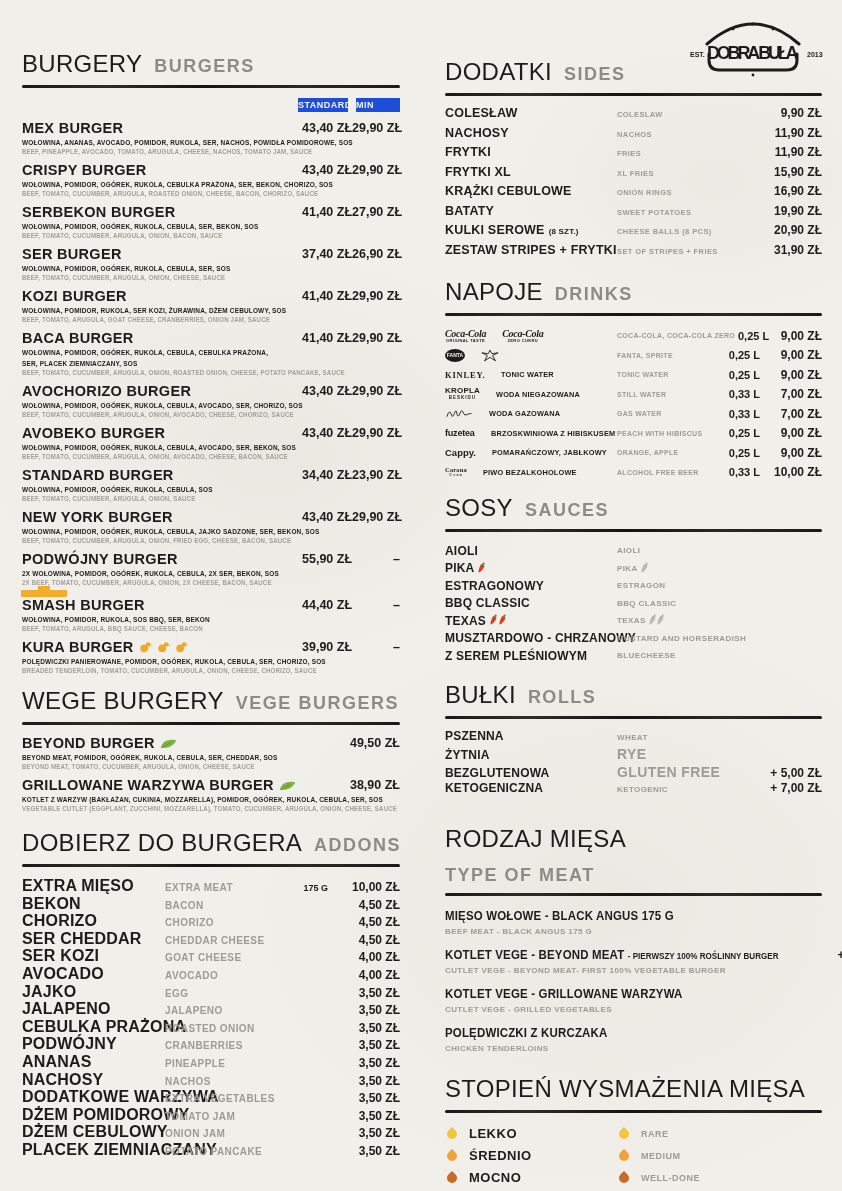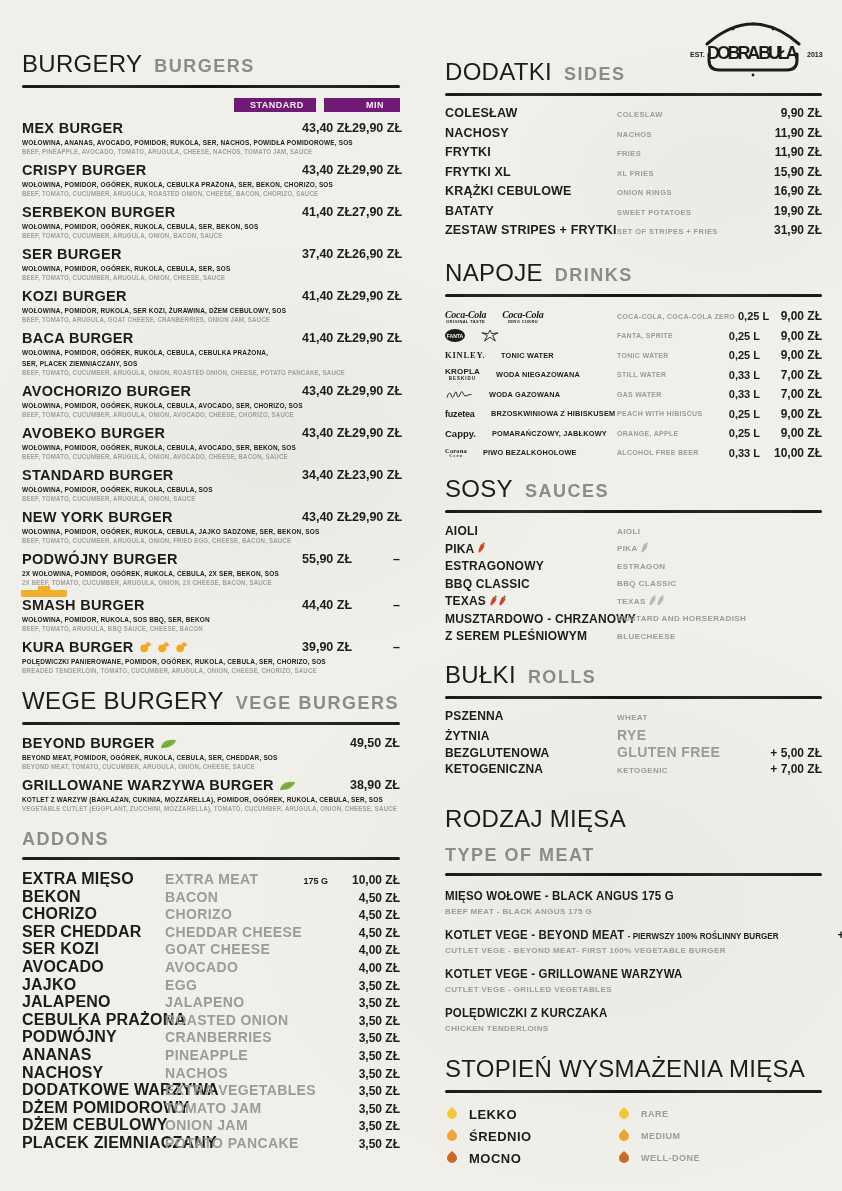"STANDARD" .badge { background: #701a75 -> #1d4ed8; padding: 2px 16px -> 2px 0; text-align: right -> left }
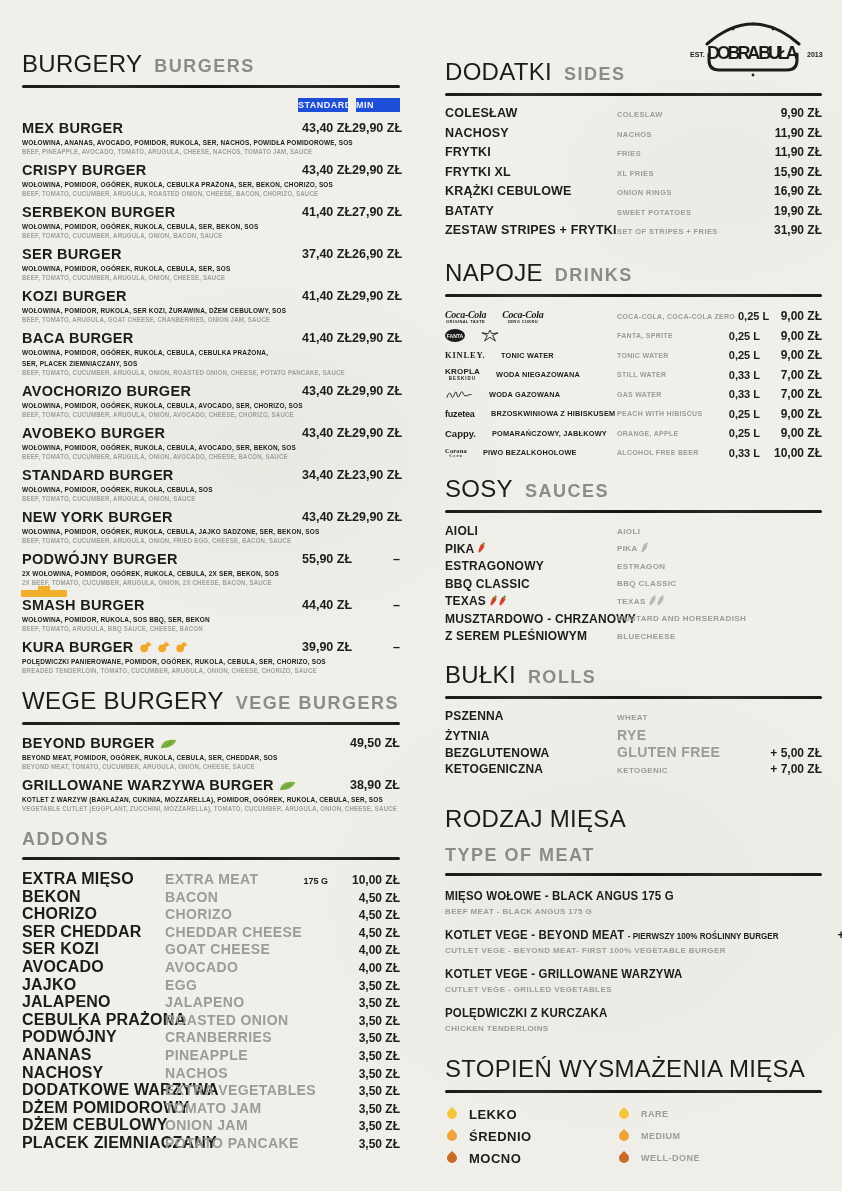"KULKI SEROWE" div.s-row { html: none -> <div> <span> <span>KULKI SEROWE</span> <span>(8 SZT.)</span> </span> <span>CHEESE BALLS (8 PCS)</span> <span>20,90 ZŁ</span> </div> }
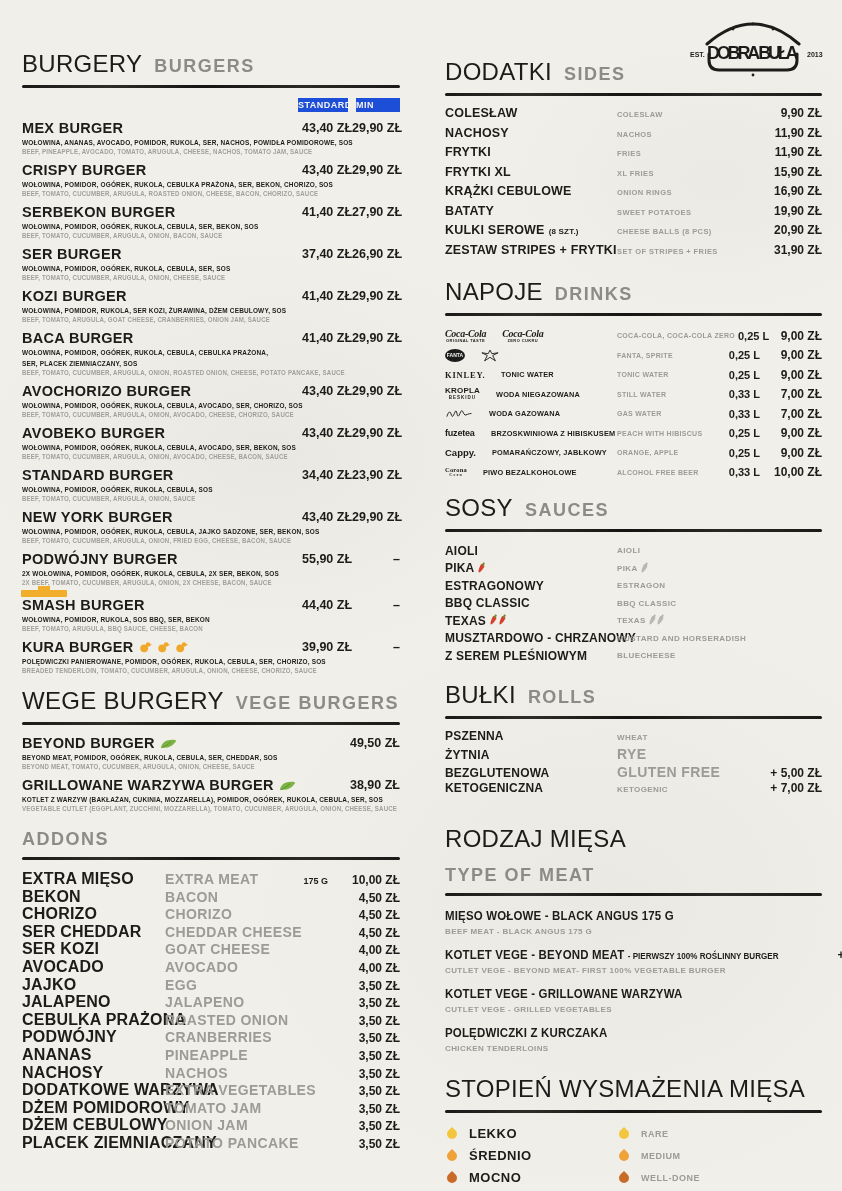"DOBIERZ DO BURGERA" span.sec-pl { html: none -> <span>DOBIERZ DO BURGERA</span> }
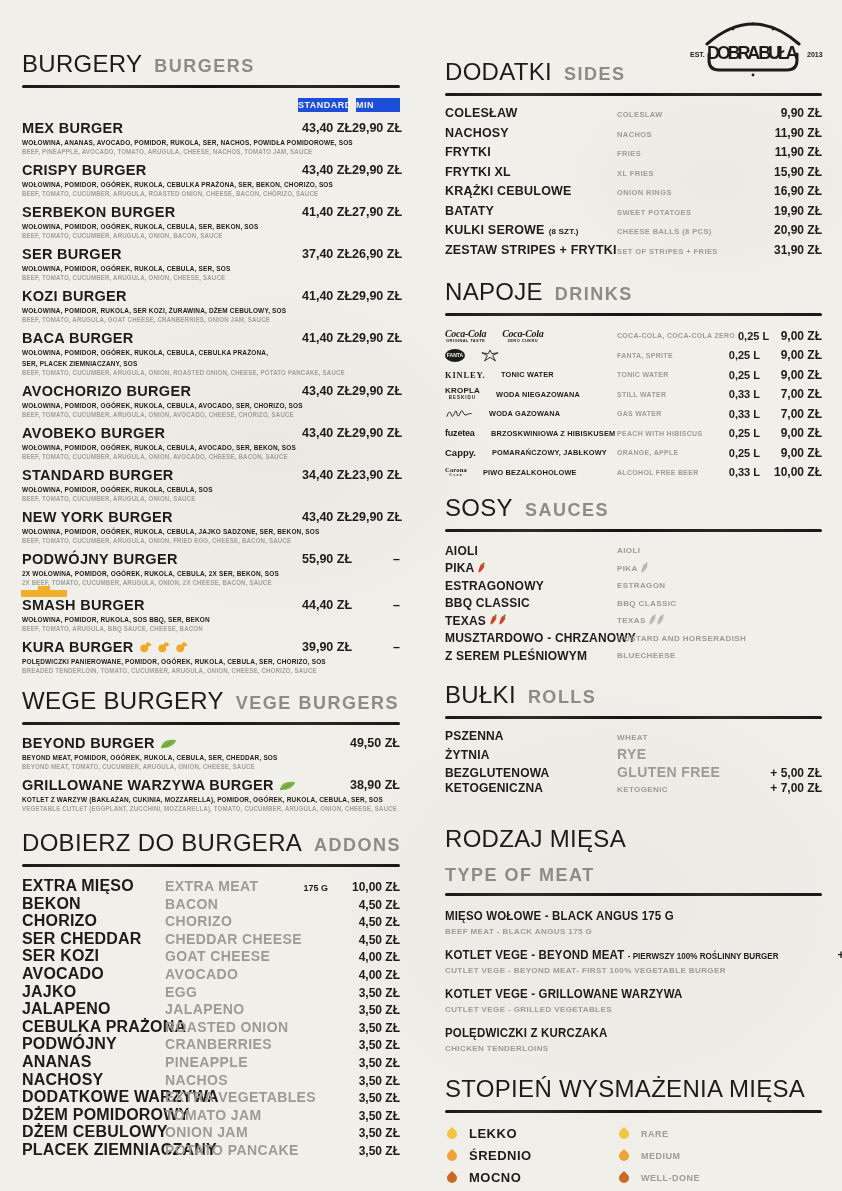"EXTRA MEAT" .a-en { font-size: 14px -> 10px }
